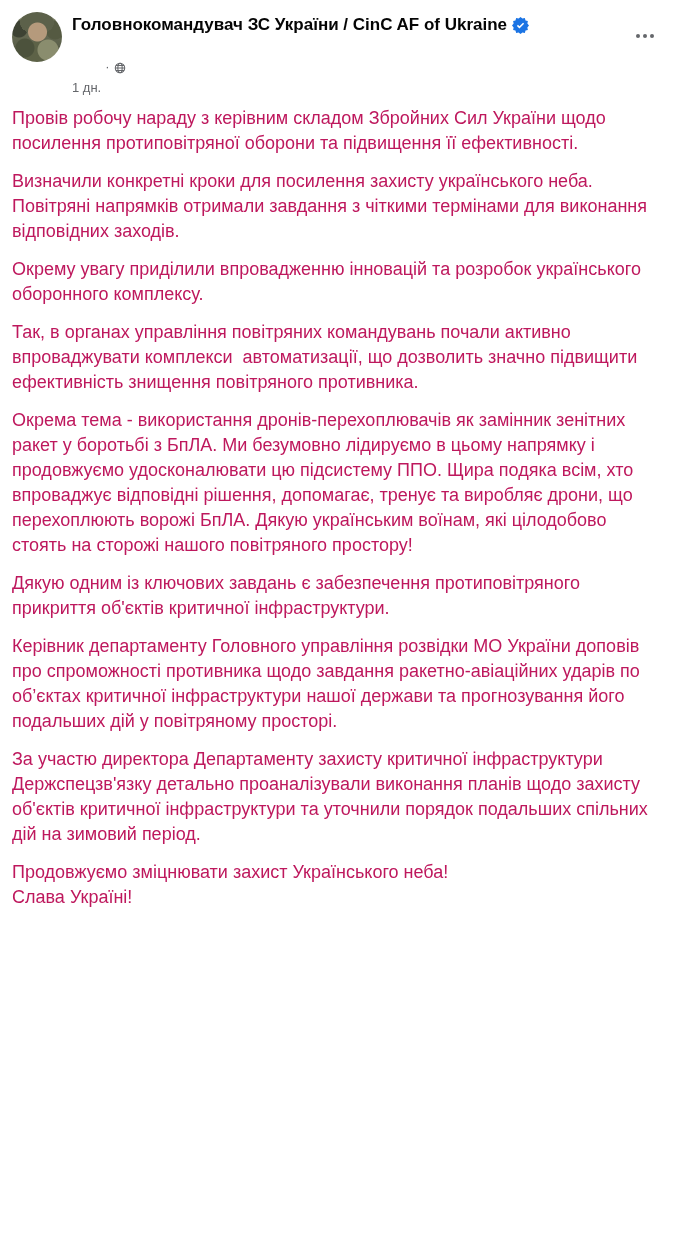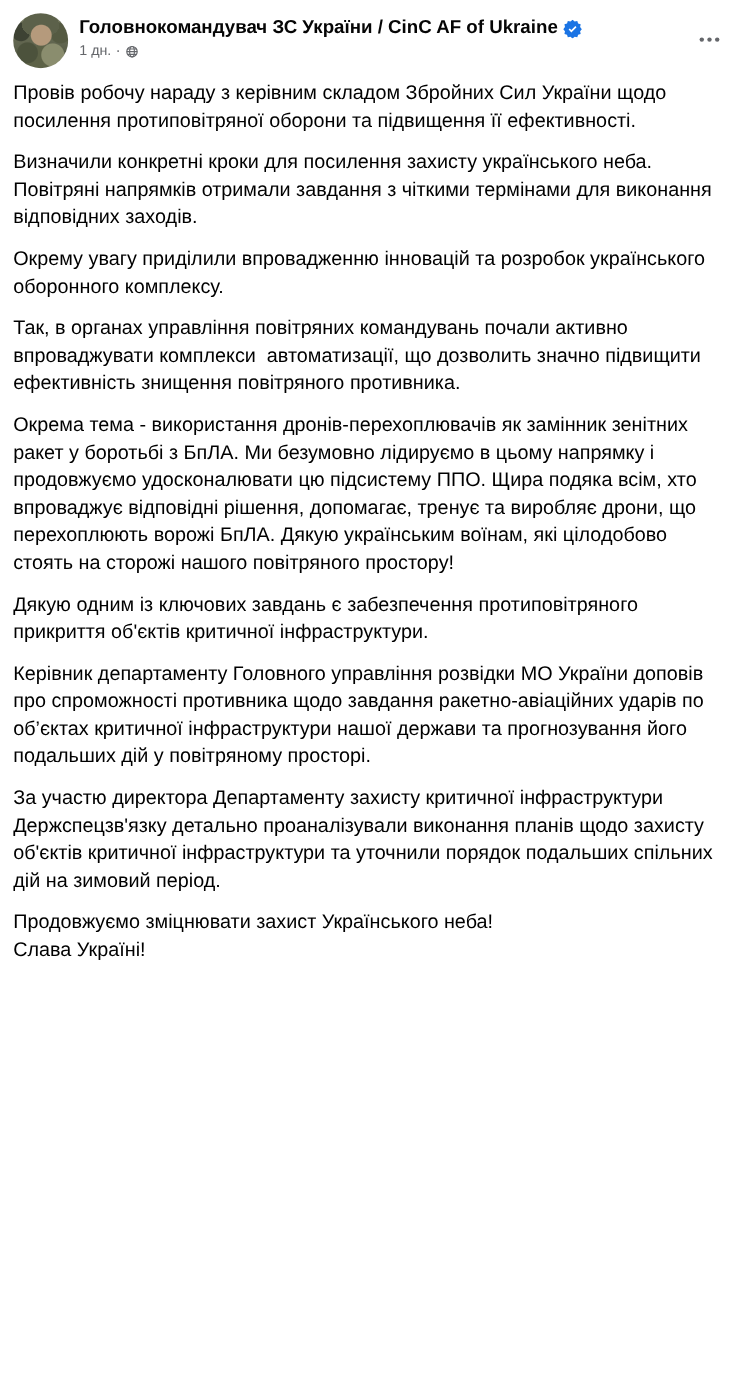"Головнокомандувач ЗС України / CinC" .name-row { align-items: flex-end -> center }
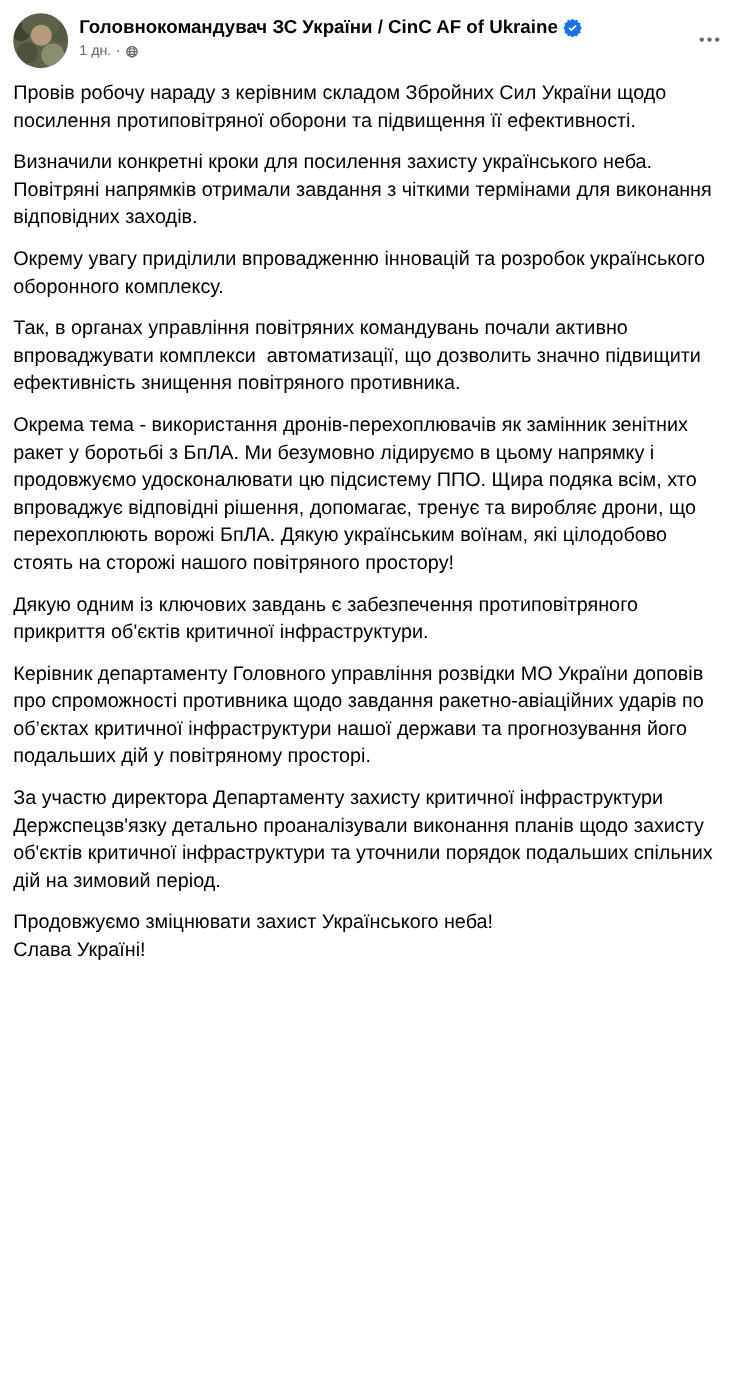"1 дн." .meta-row .ts { margin-top: none -> 42px }
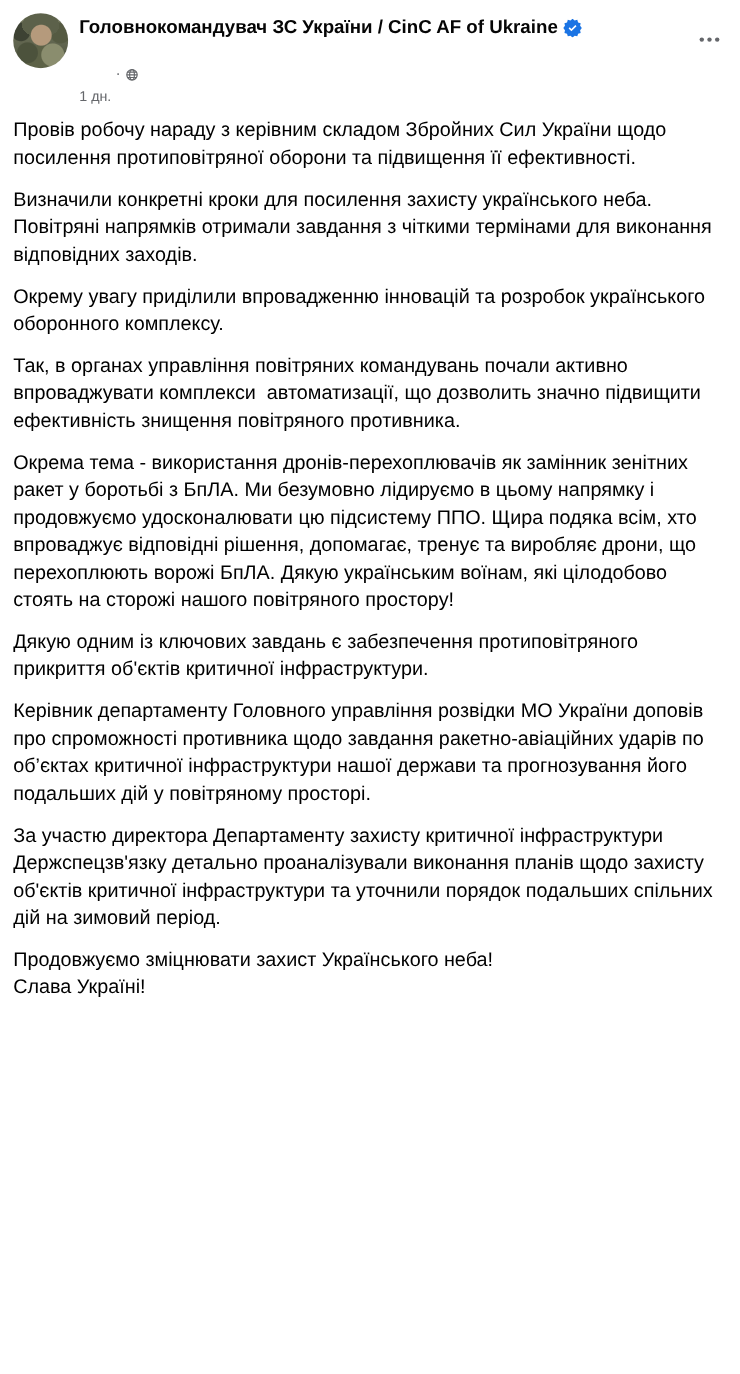"Провів робочу нараду з керівним" .para { color: #000000 -> #be185d }
